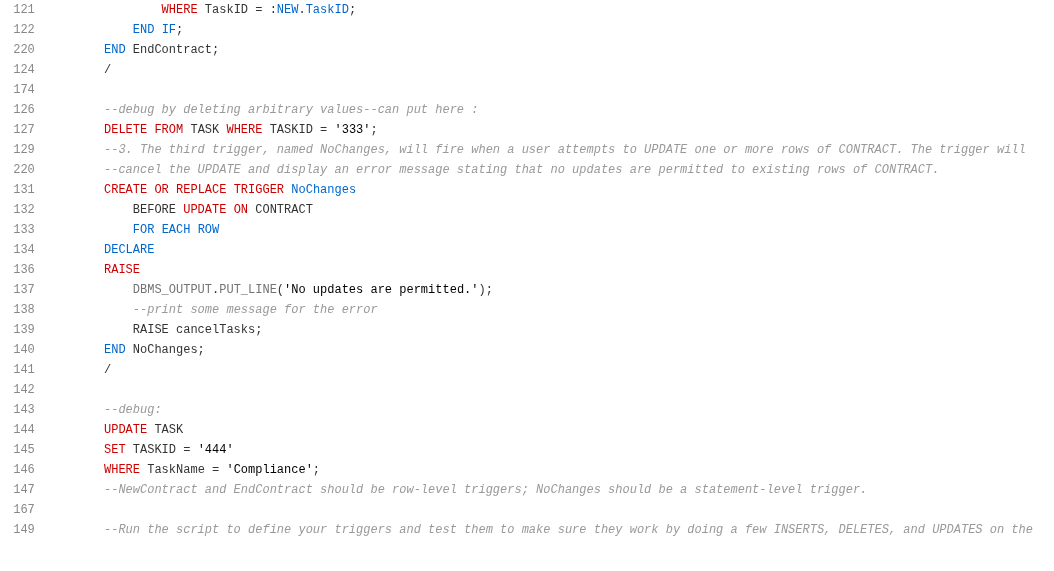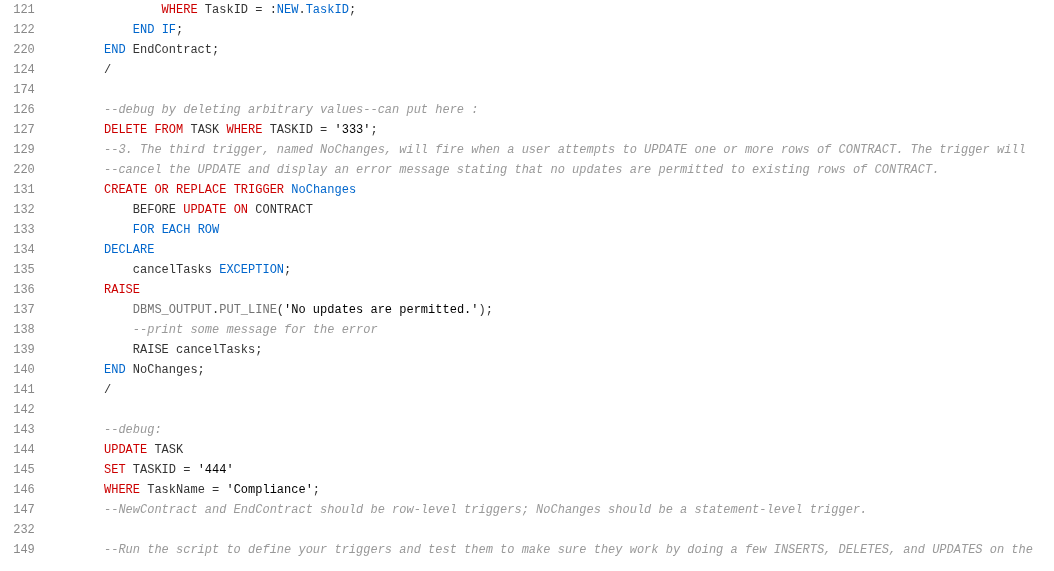"135" div.line { html: <div><div>135</div><div><span> cancelTasks </span><span>EXCEPTION</span><span>;</span></div></div> -> none }
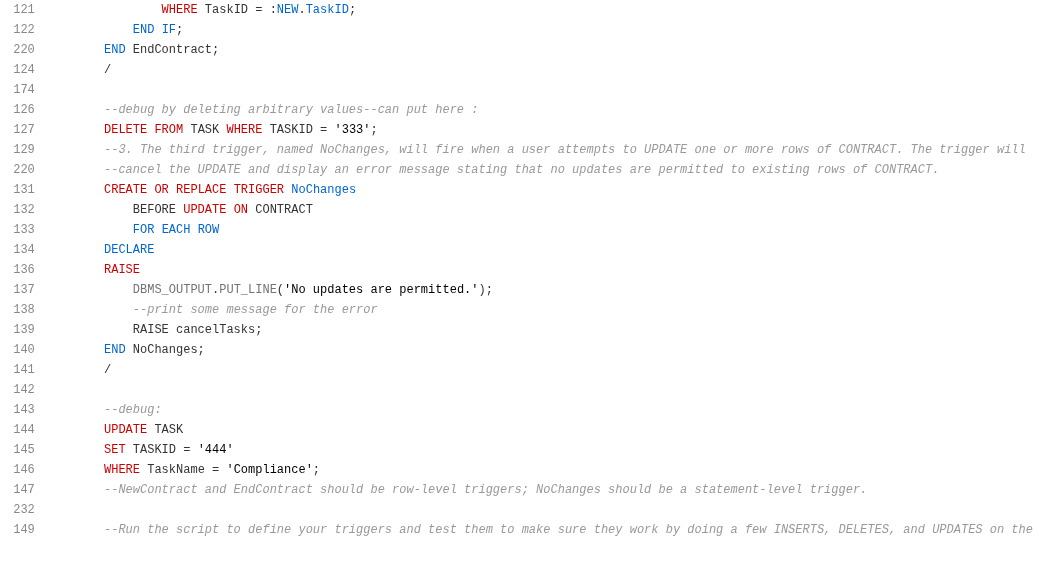"232" div.gutter { text: 232 -> 167 }
